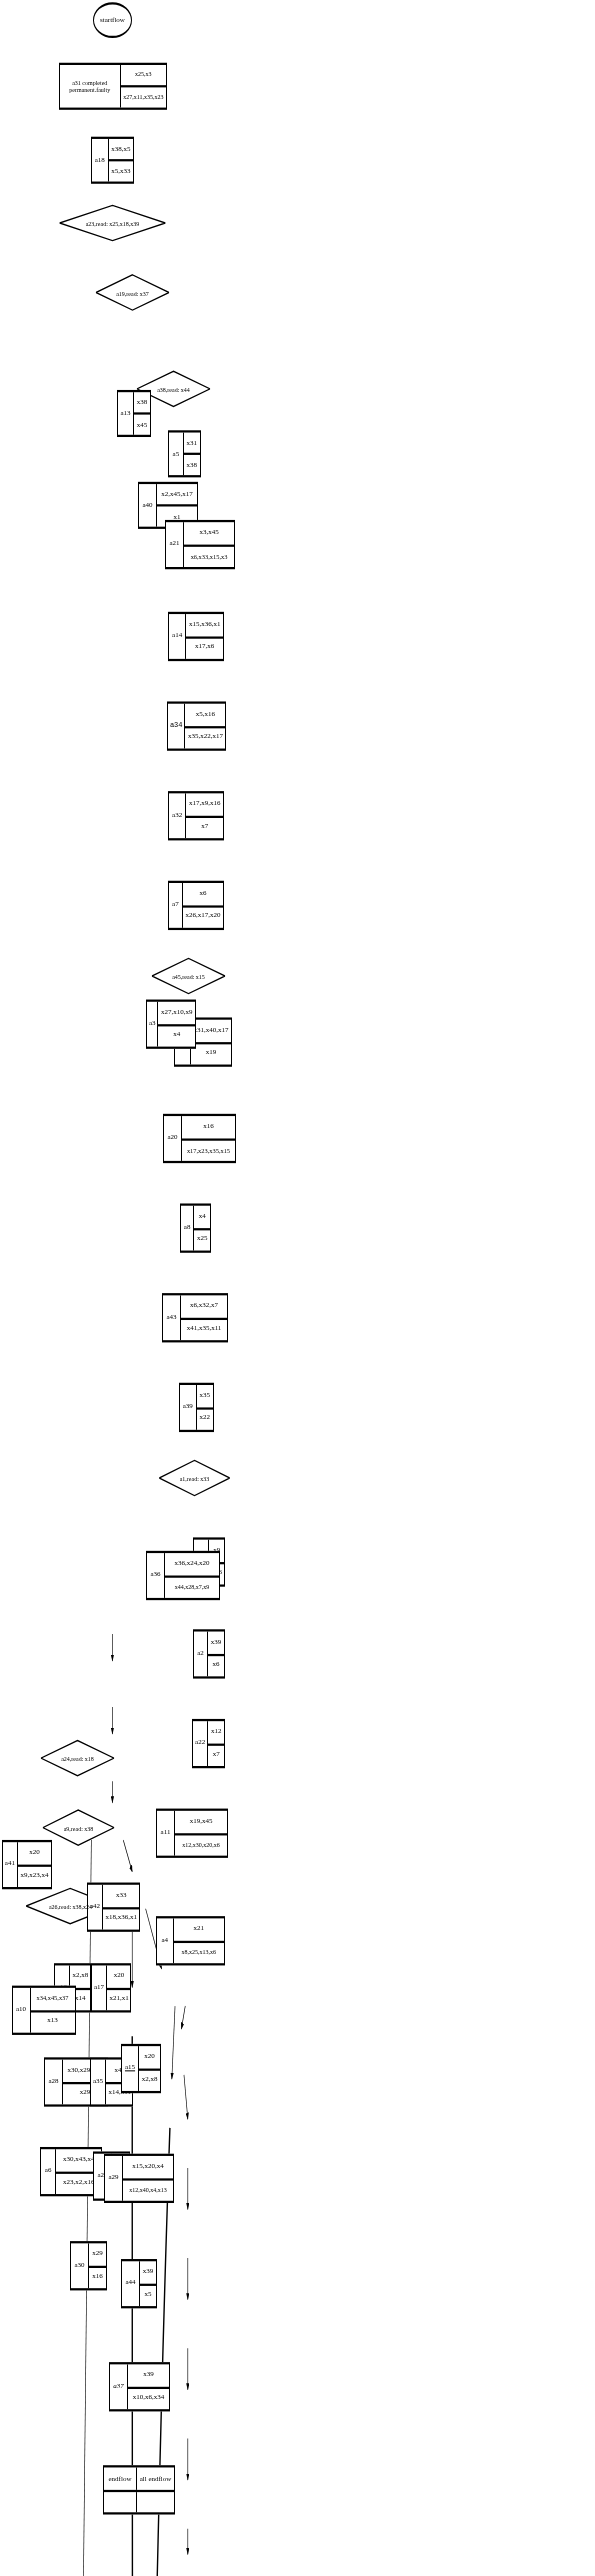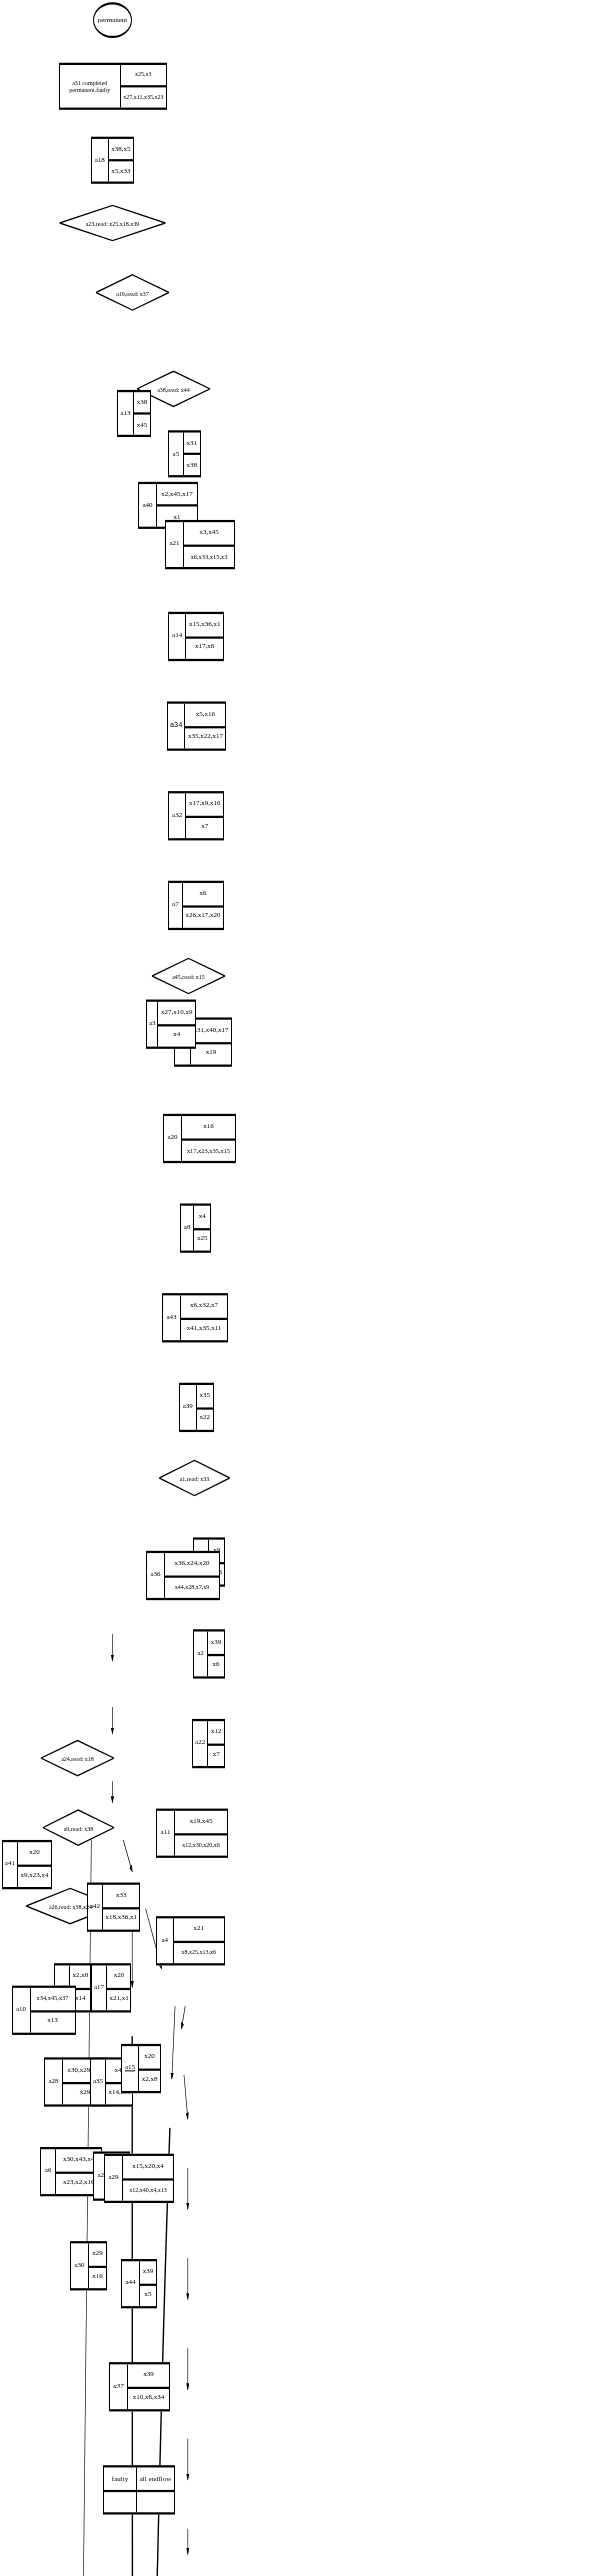"permanent" span { text: permanent -> startflow }
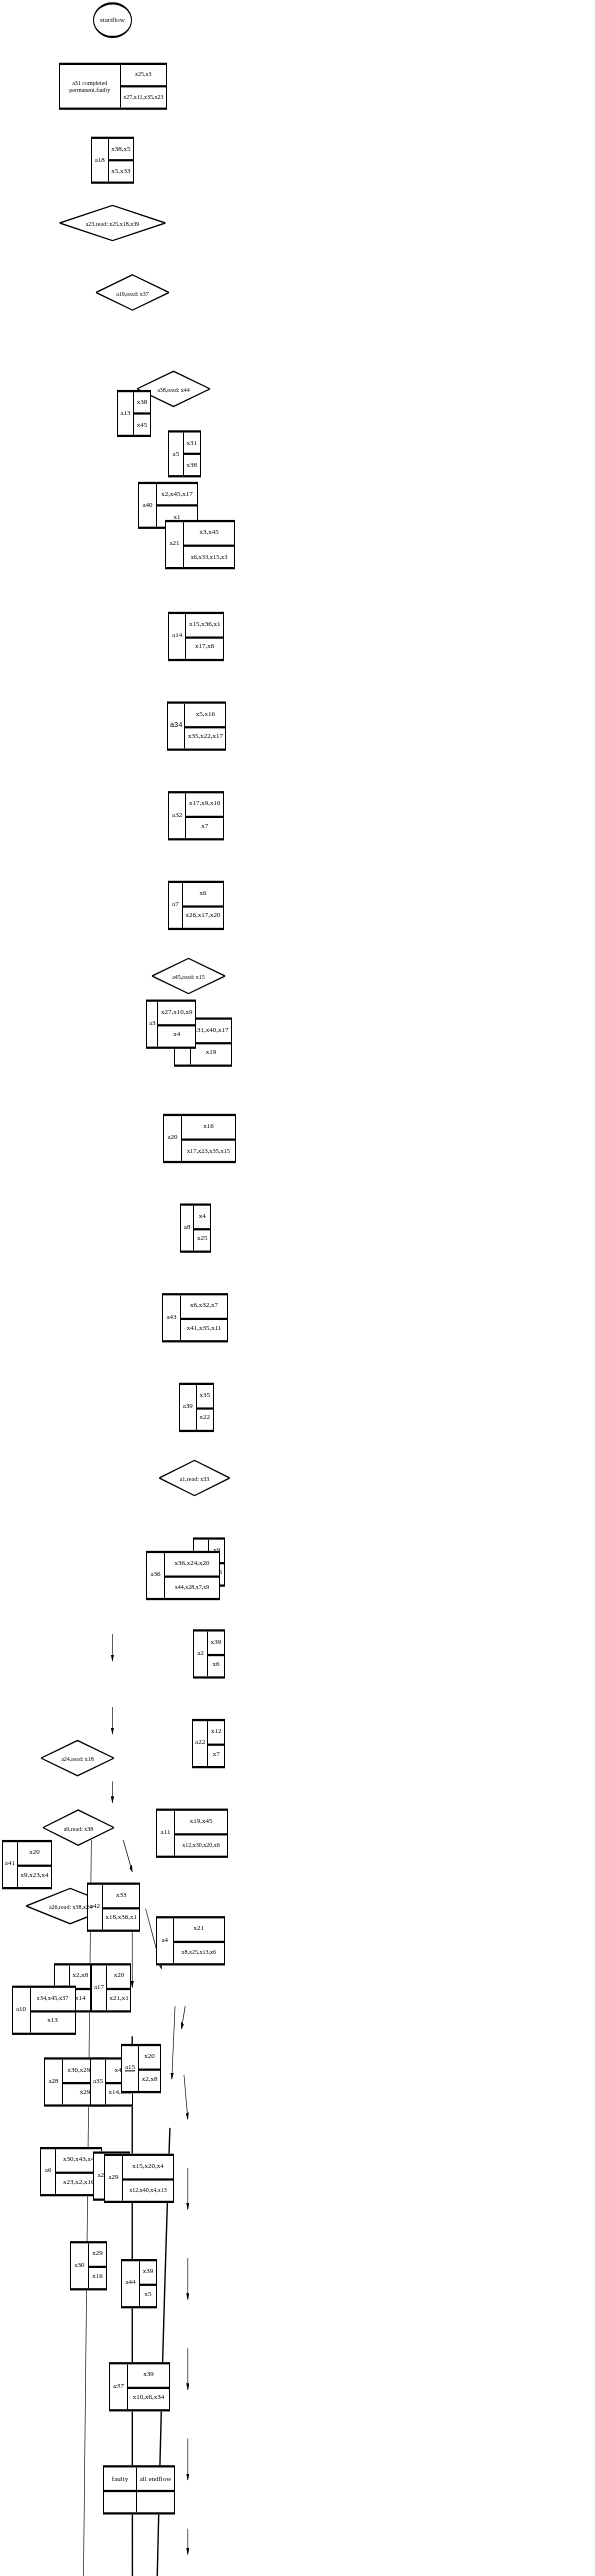"faulty" span { text: faulty -> endflow }
